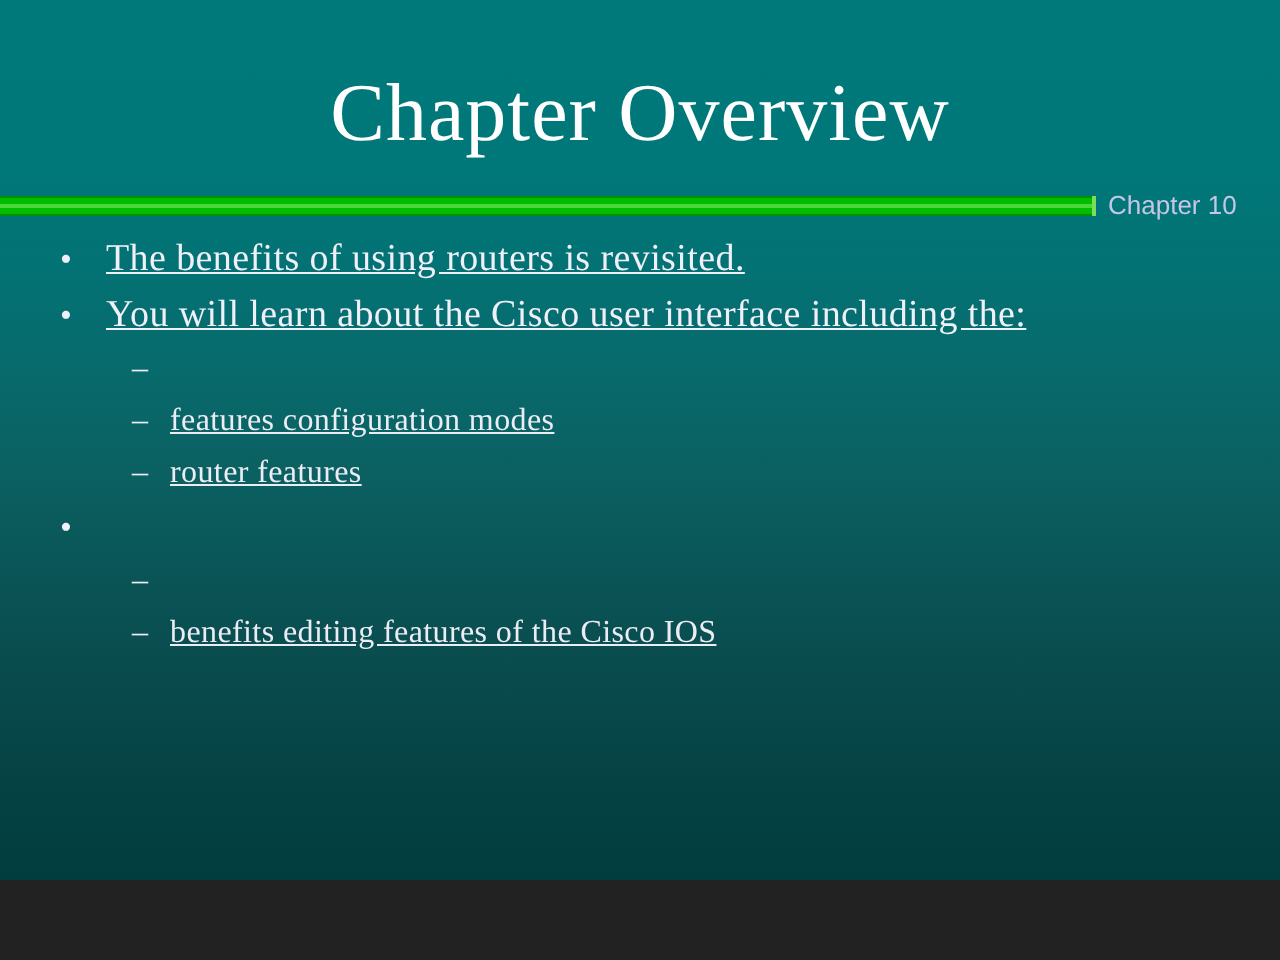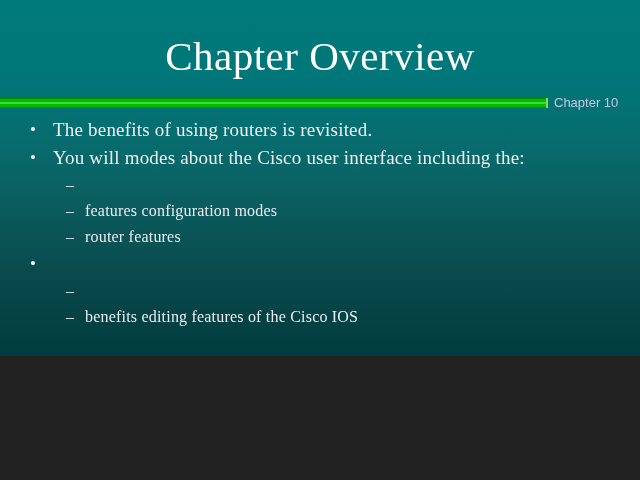"Chapter Overview" .slide { height: 356px -> 440px }
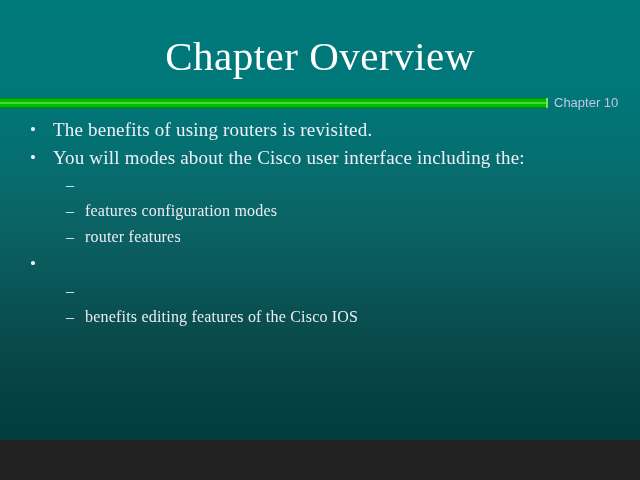"The benefits of using routers" .btext { text-decoration: none -> underline }
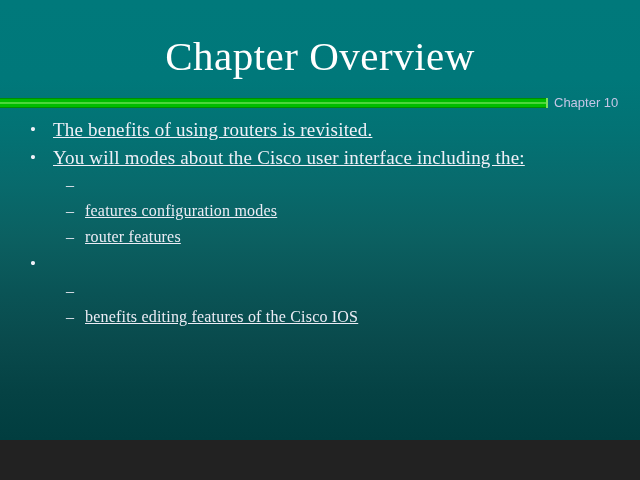"You will modes about the" span.btext { text: modes -> learn }
